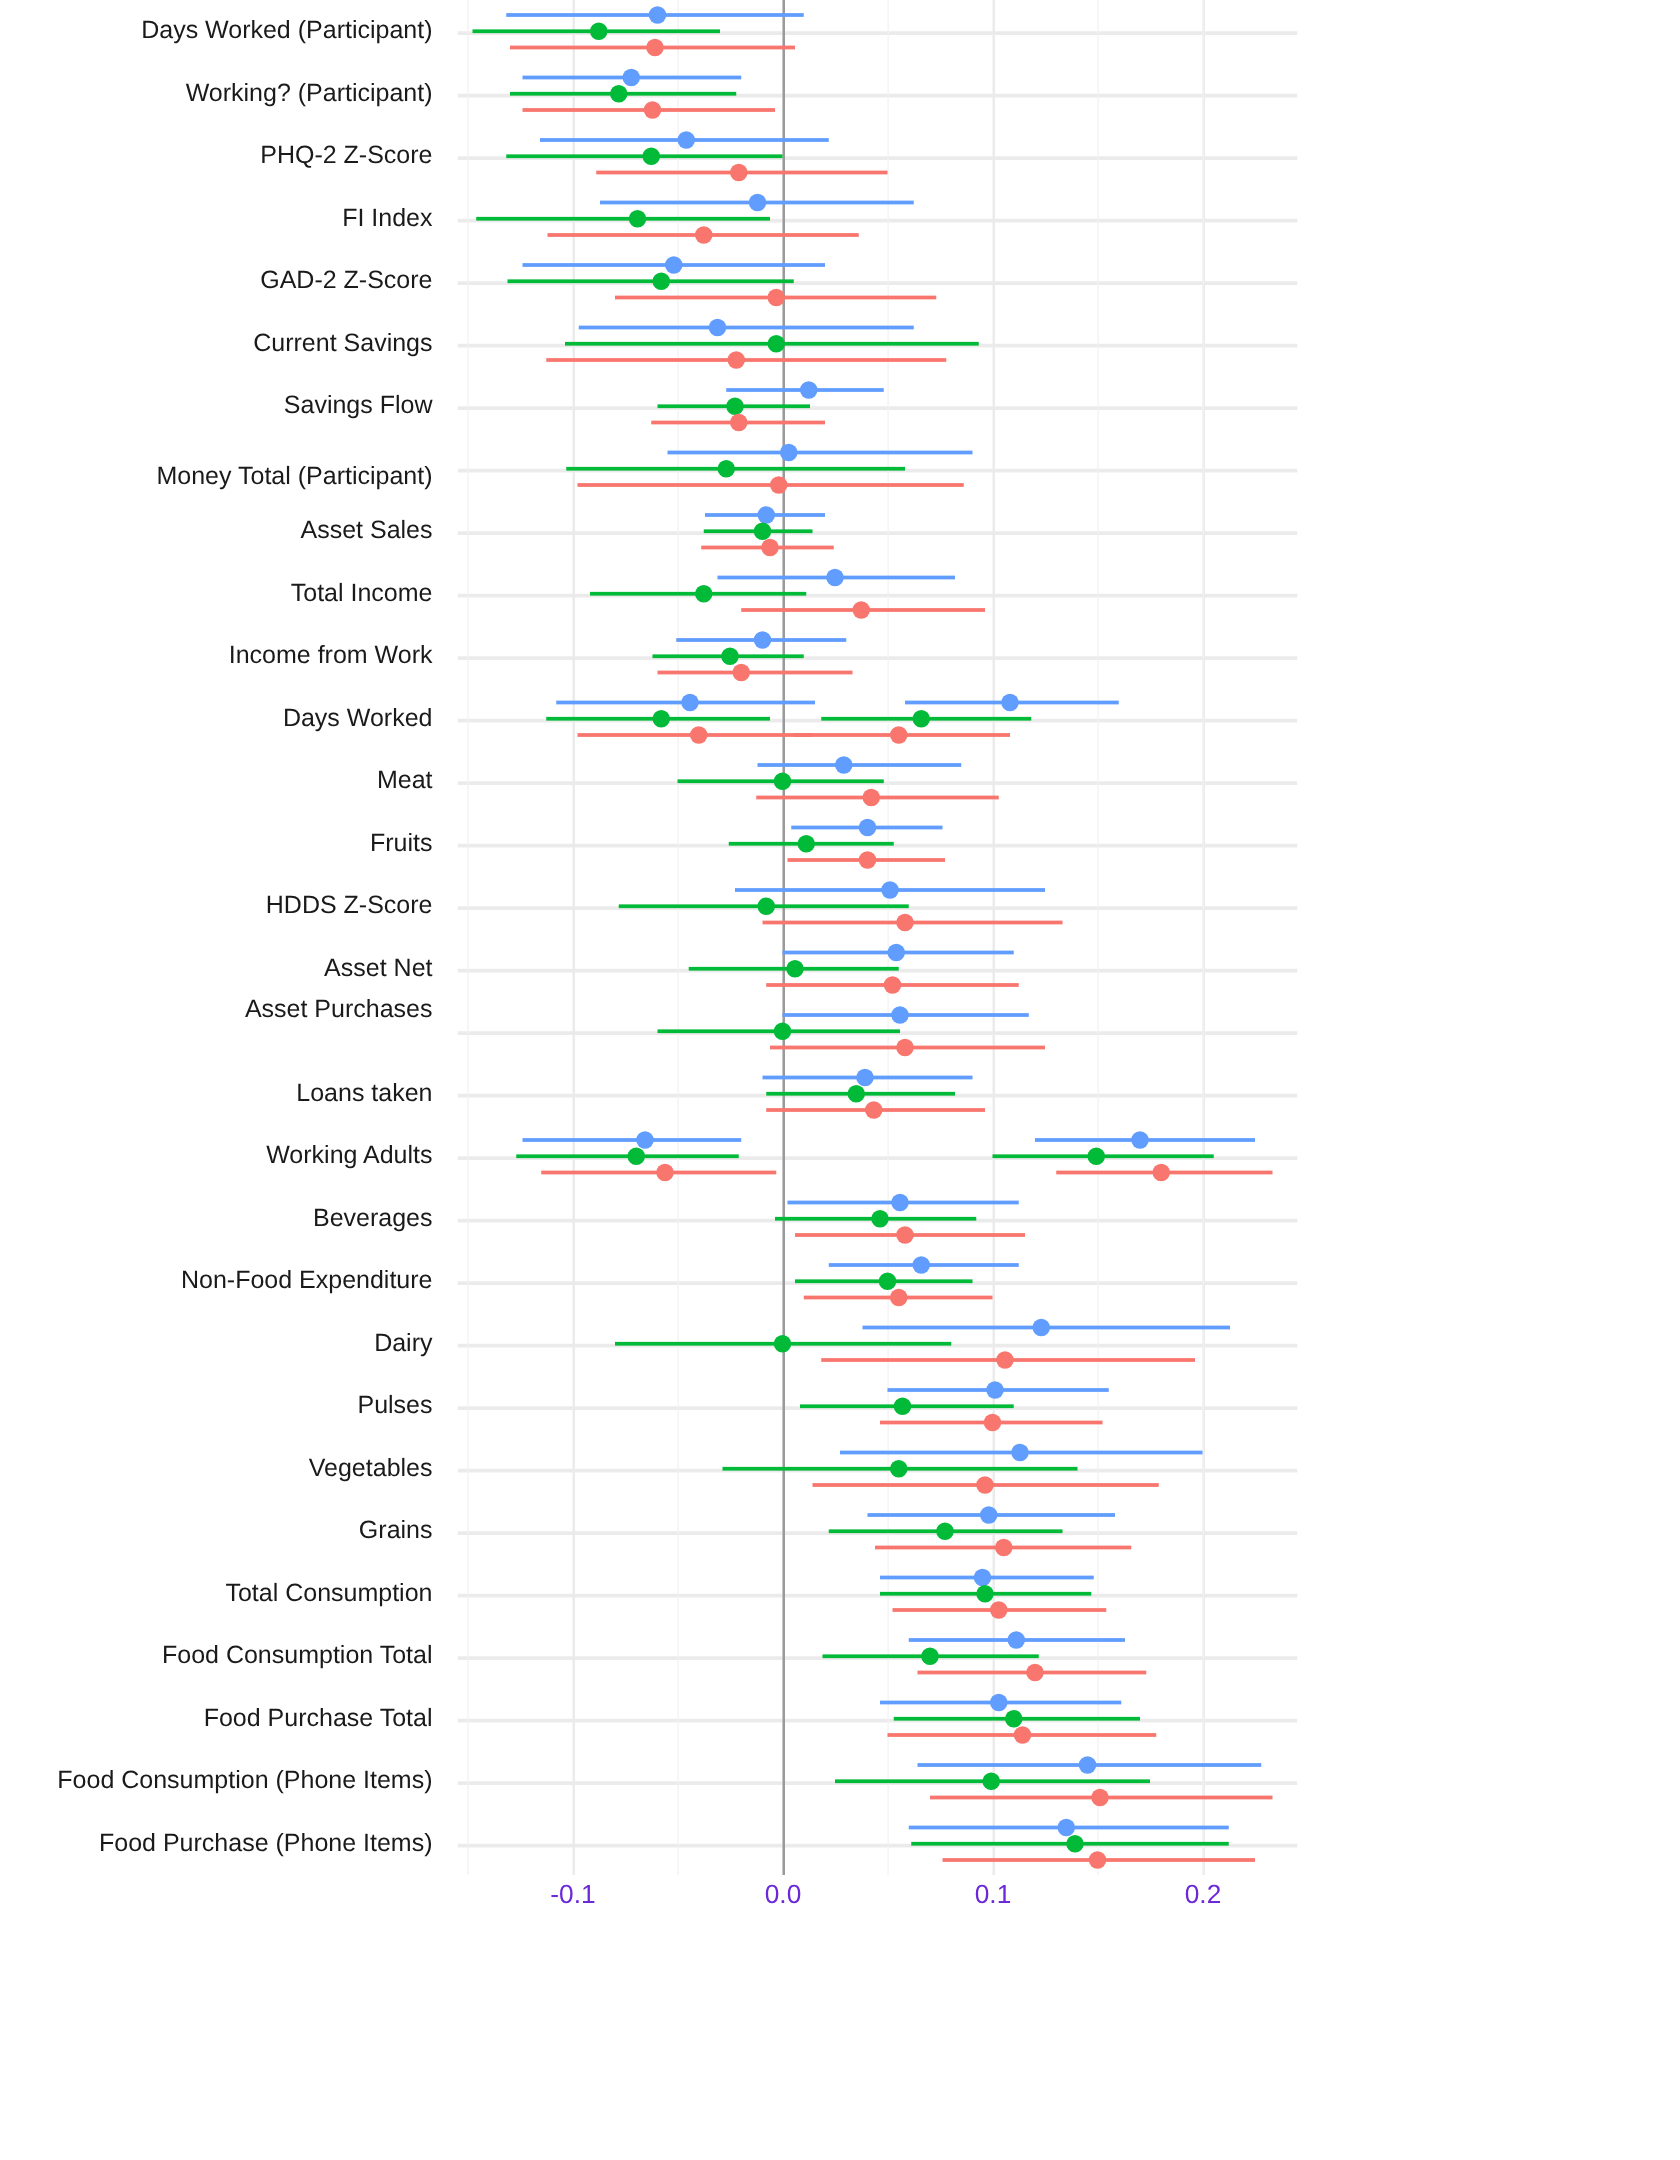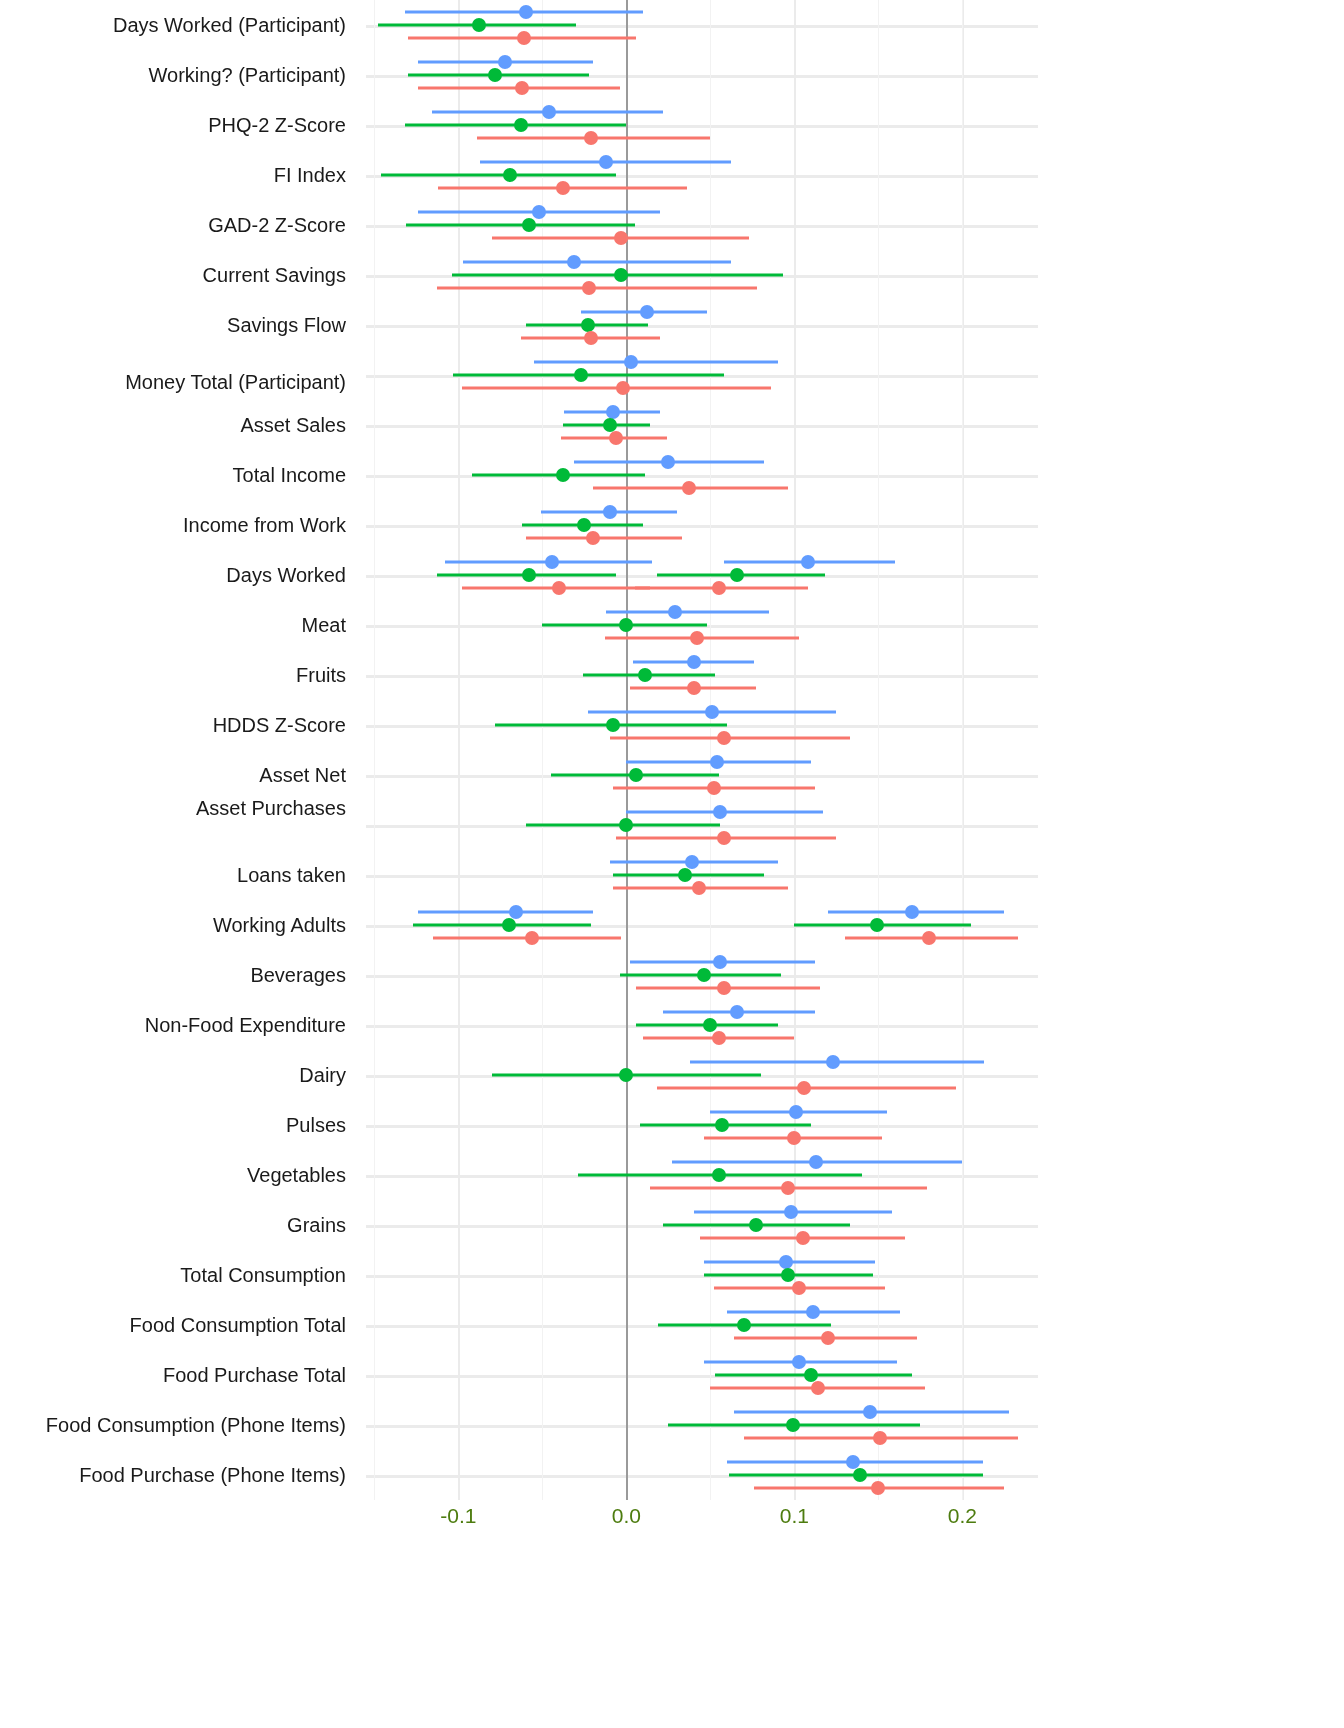"-0.1" .tick-label { color: #4d7c0f -> #6d28d9 }
